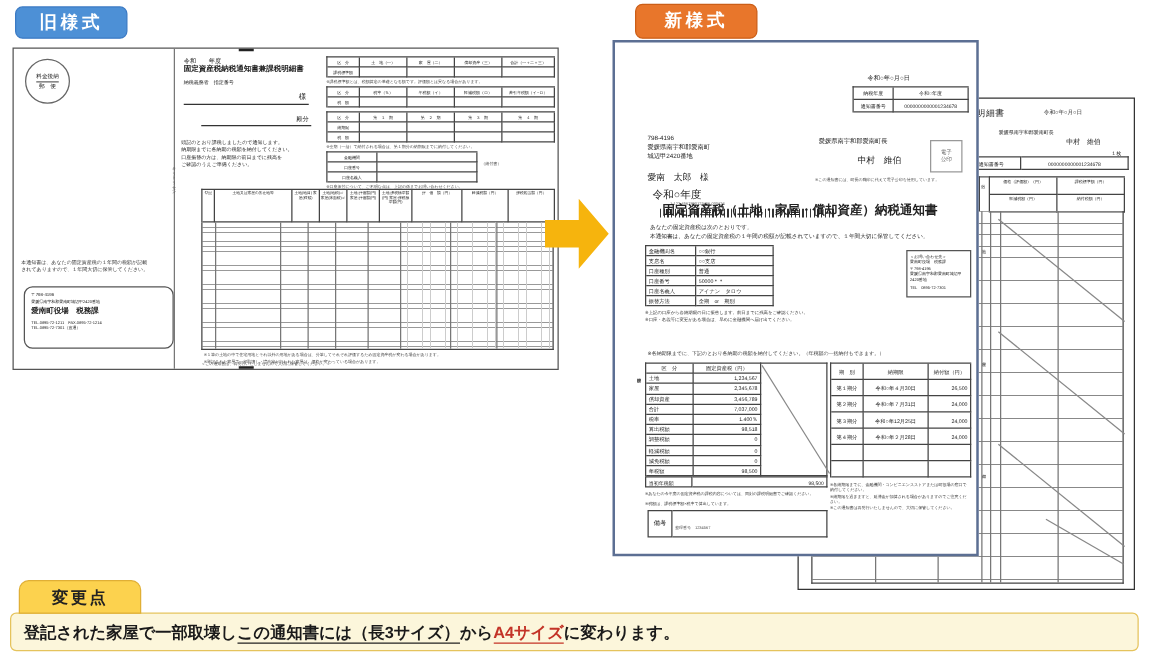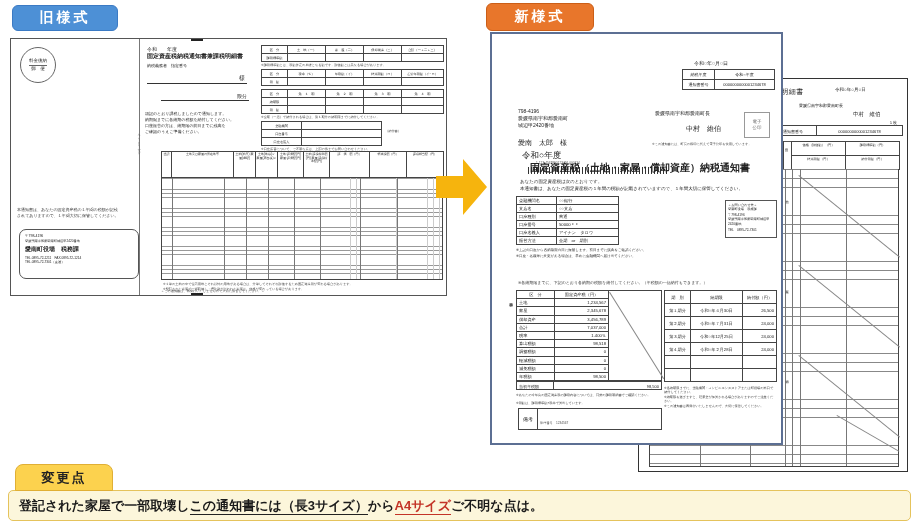"旧様式" div.abs { width: 106px -> 90px }
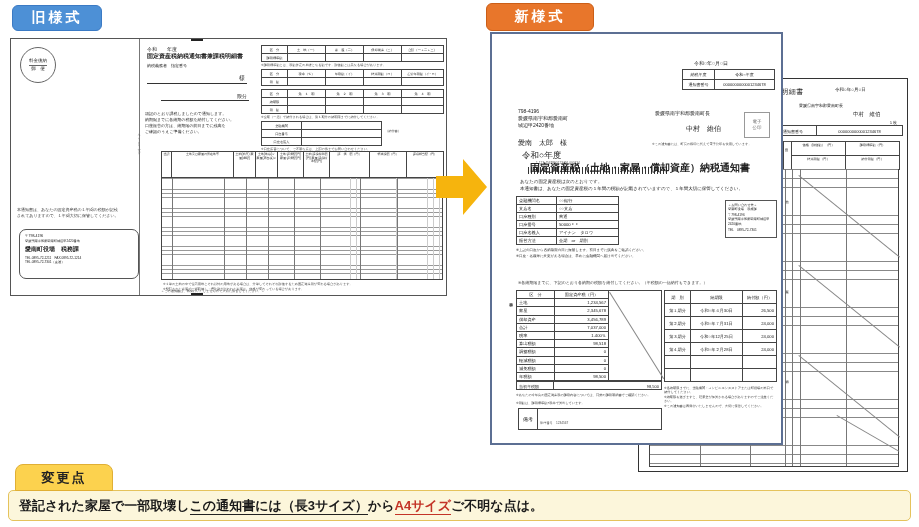"新様式" div.abs { left: 486px -> 508px; width: 108px -> 98px }
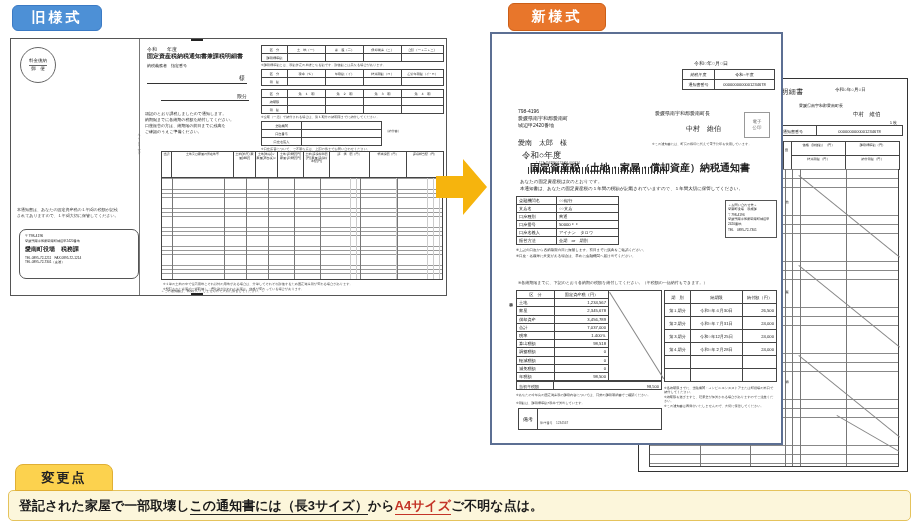"ご不明な点は。" span { text: ご不明な点は -> に変わります }
